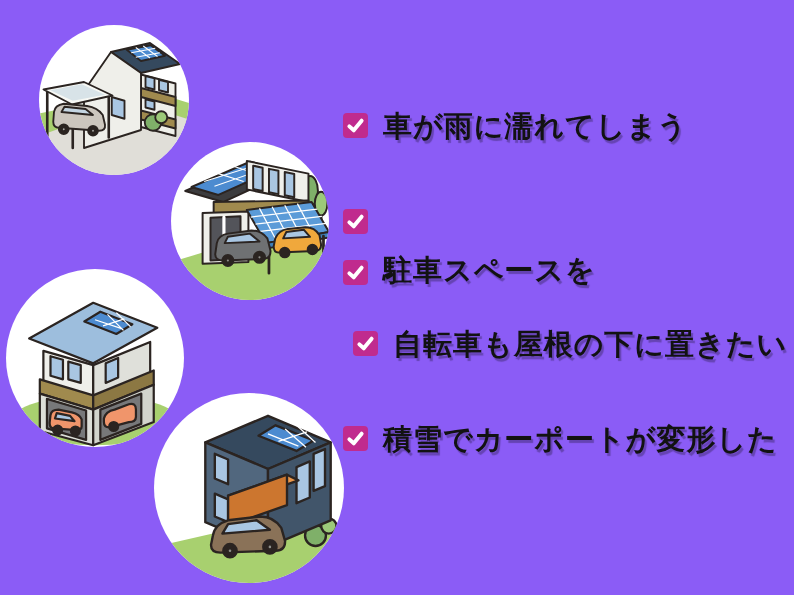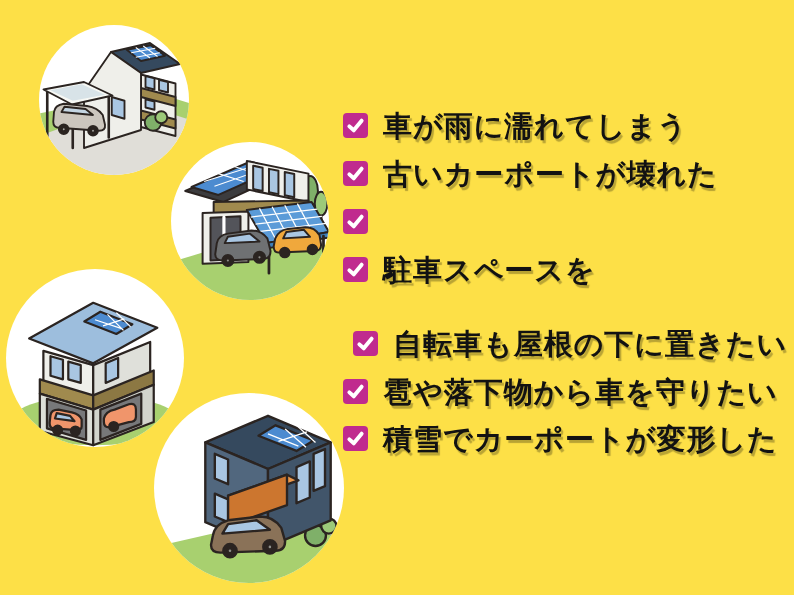"車が雨に濡れてしまう" .stage { background: #fde047 -> #8b5cf6 }
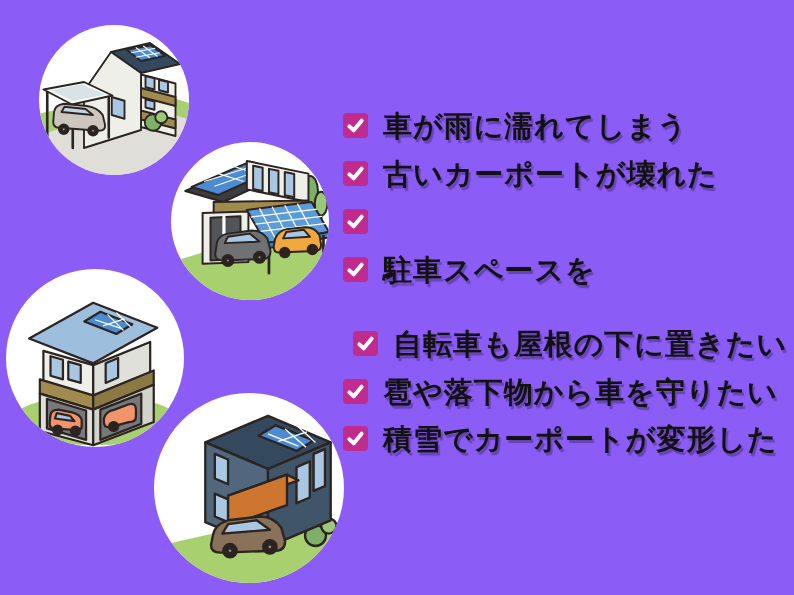"古いカーポートが壊れた" div.row { html: <div> <span> <svg> <polyline></polyline> </svg> </span> <span><span>古いカーポートが壊れた</span></span> </div> -> none }
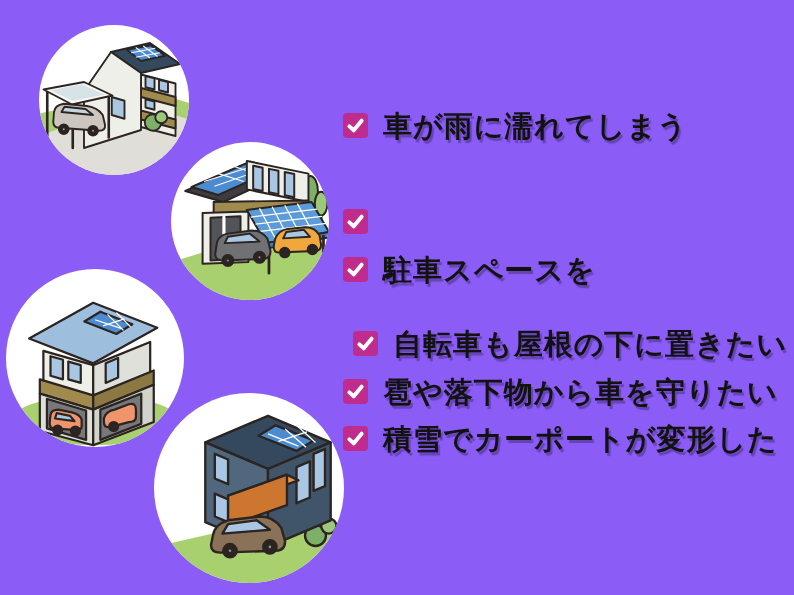"駐車スペースを" #row4 { align-items: none -> flex-end }
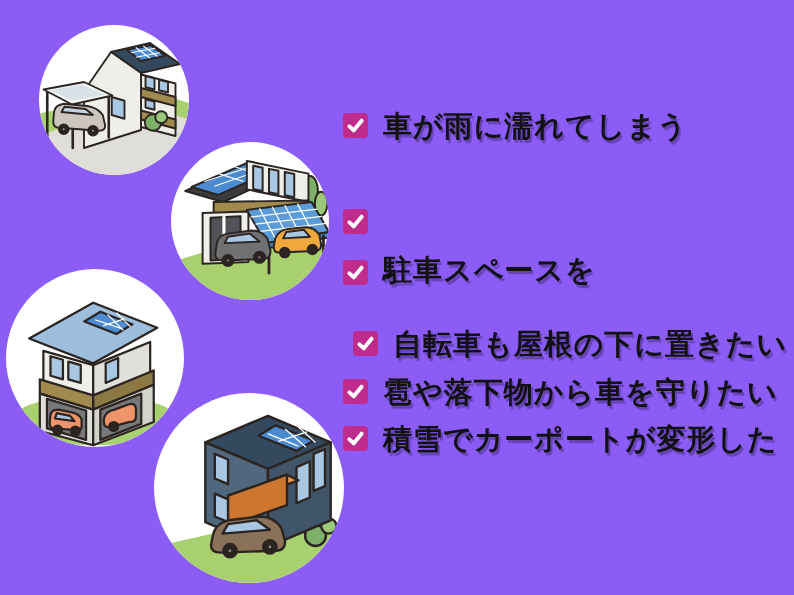"雹や落下物から車を守りたい" div.row { html: <div> <span> <svg> <polyline></polyline> </svg> </span> <span><span>雹や落下物から車を守りたい</span></span> </div> -> none }
